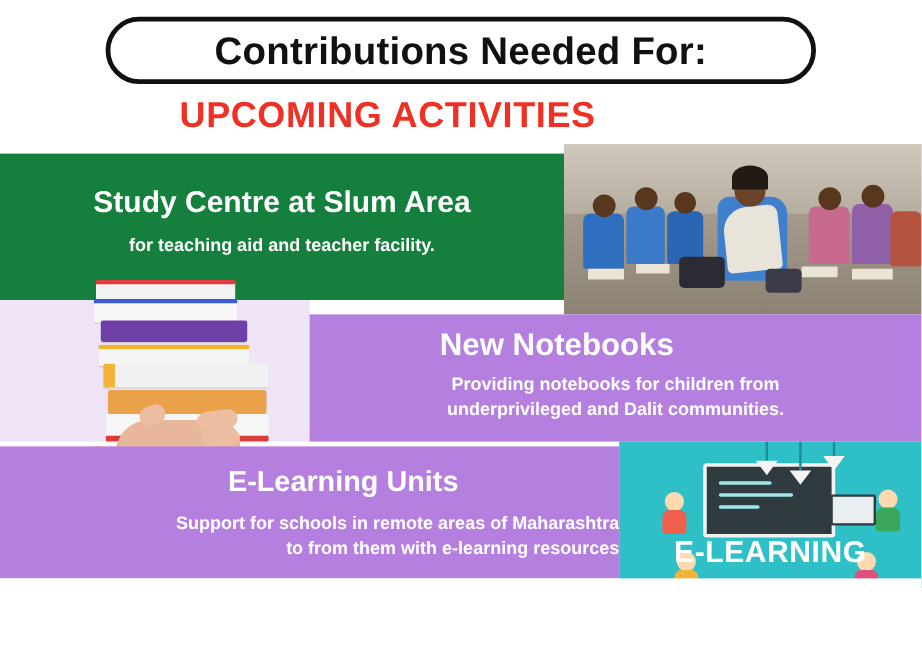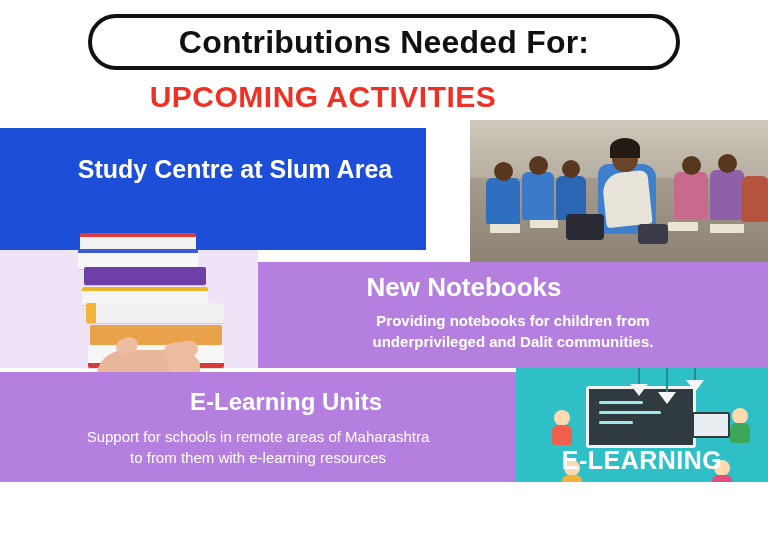"Study Centre at Slum Area" .band-study { background: #1d4ed8 -> #15803d; width: 426px -> 470px }
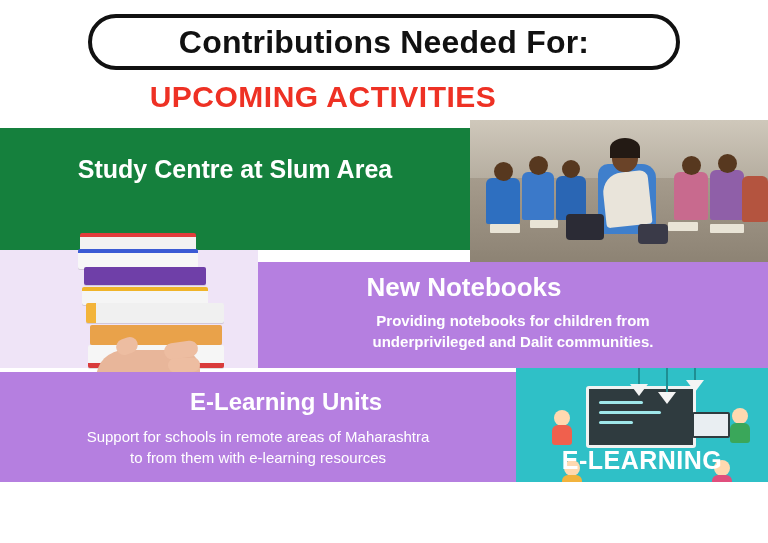"for teaching aid and teacher" div.band-sub { html: none -> <div>for teaching aid and teacher facility.</div> }
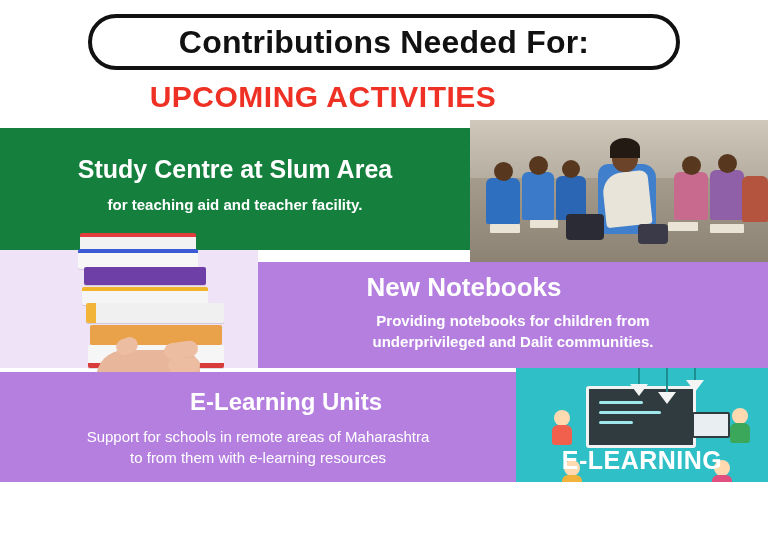"Support for schools in remote" .band-elearning .band-sub { font-weight: normal -> bold; text-align: center -> right }
